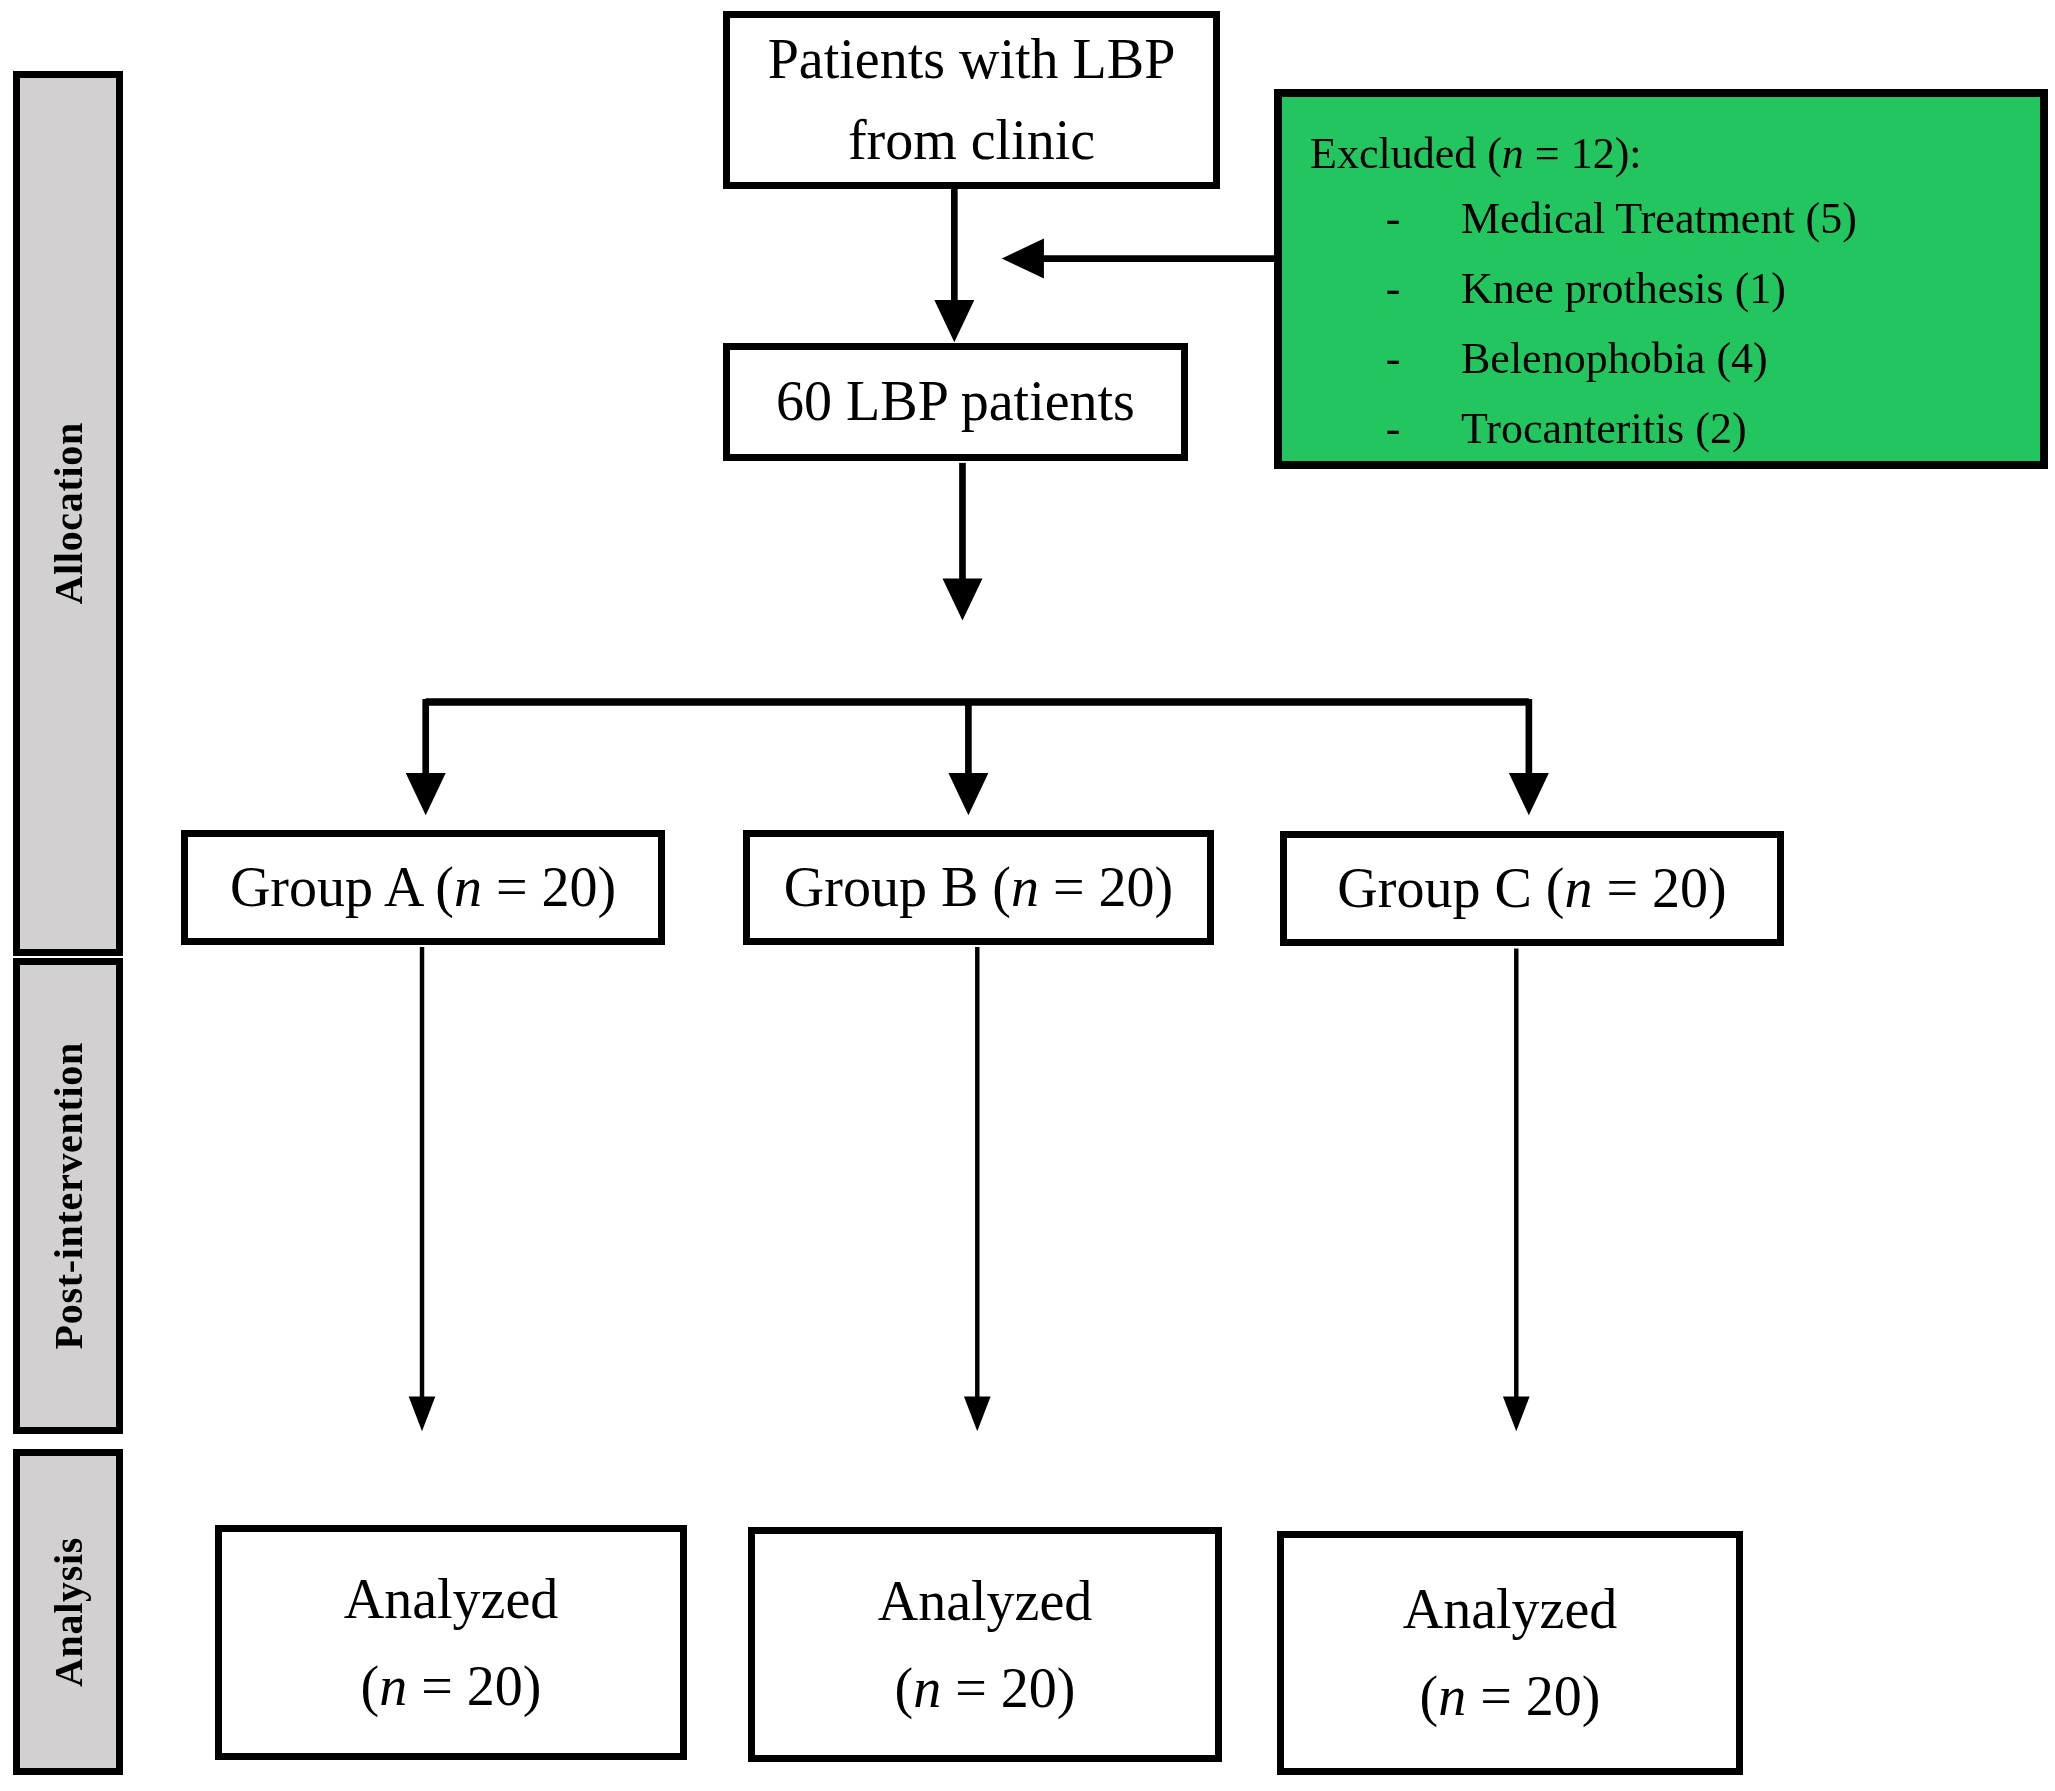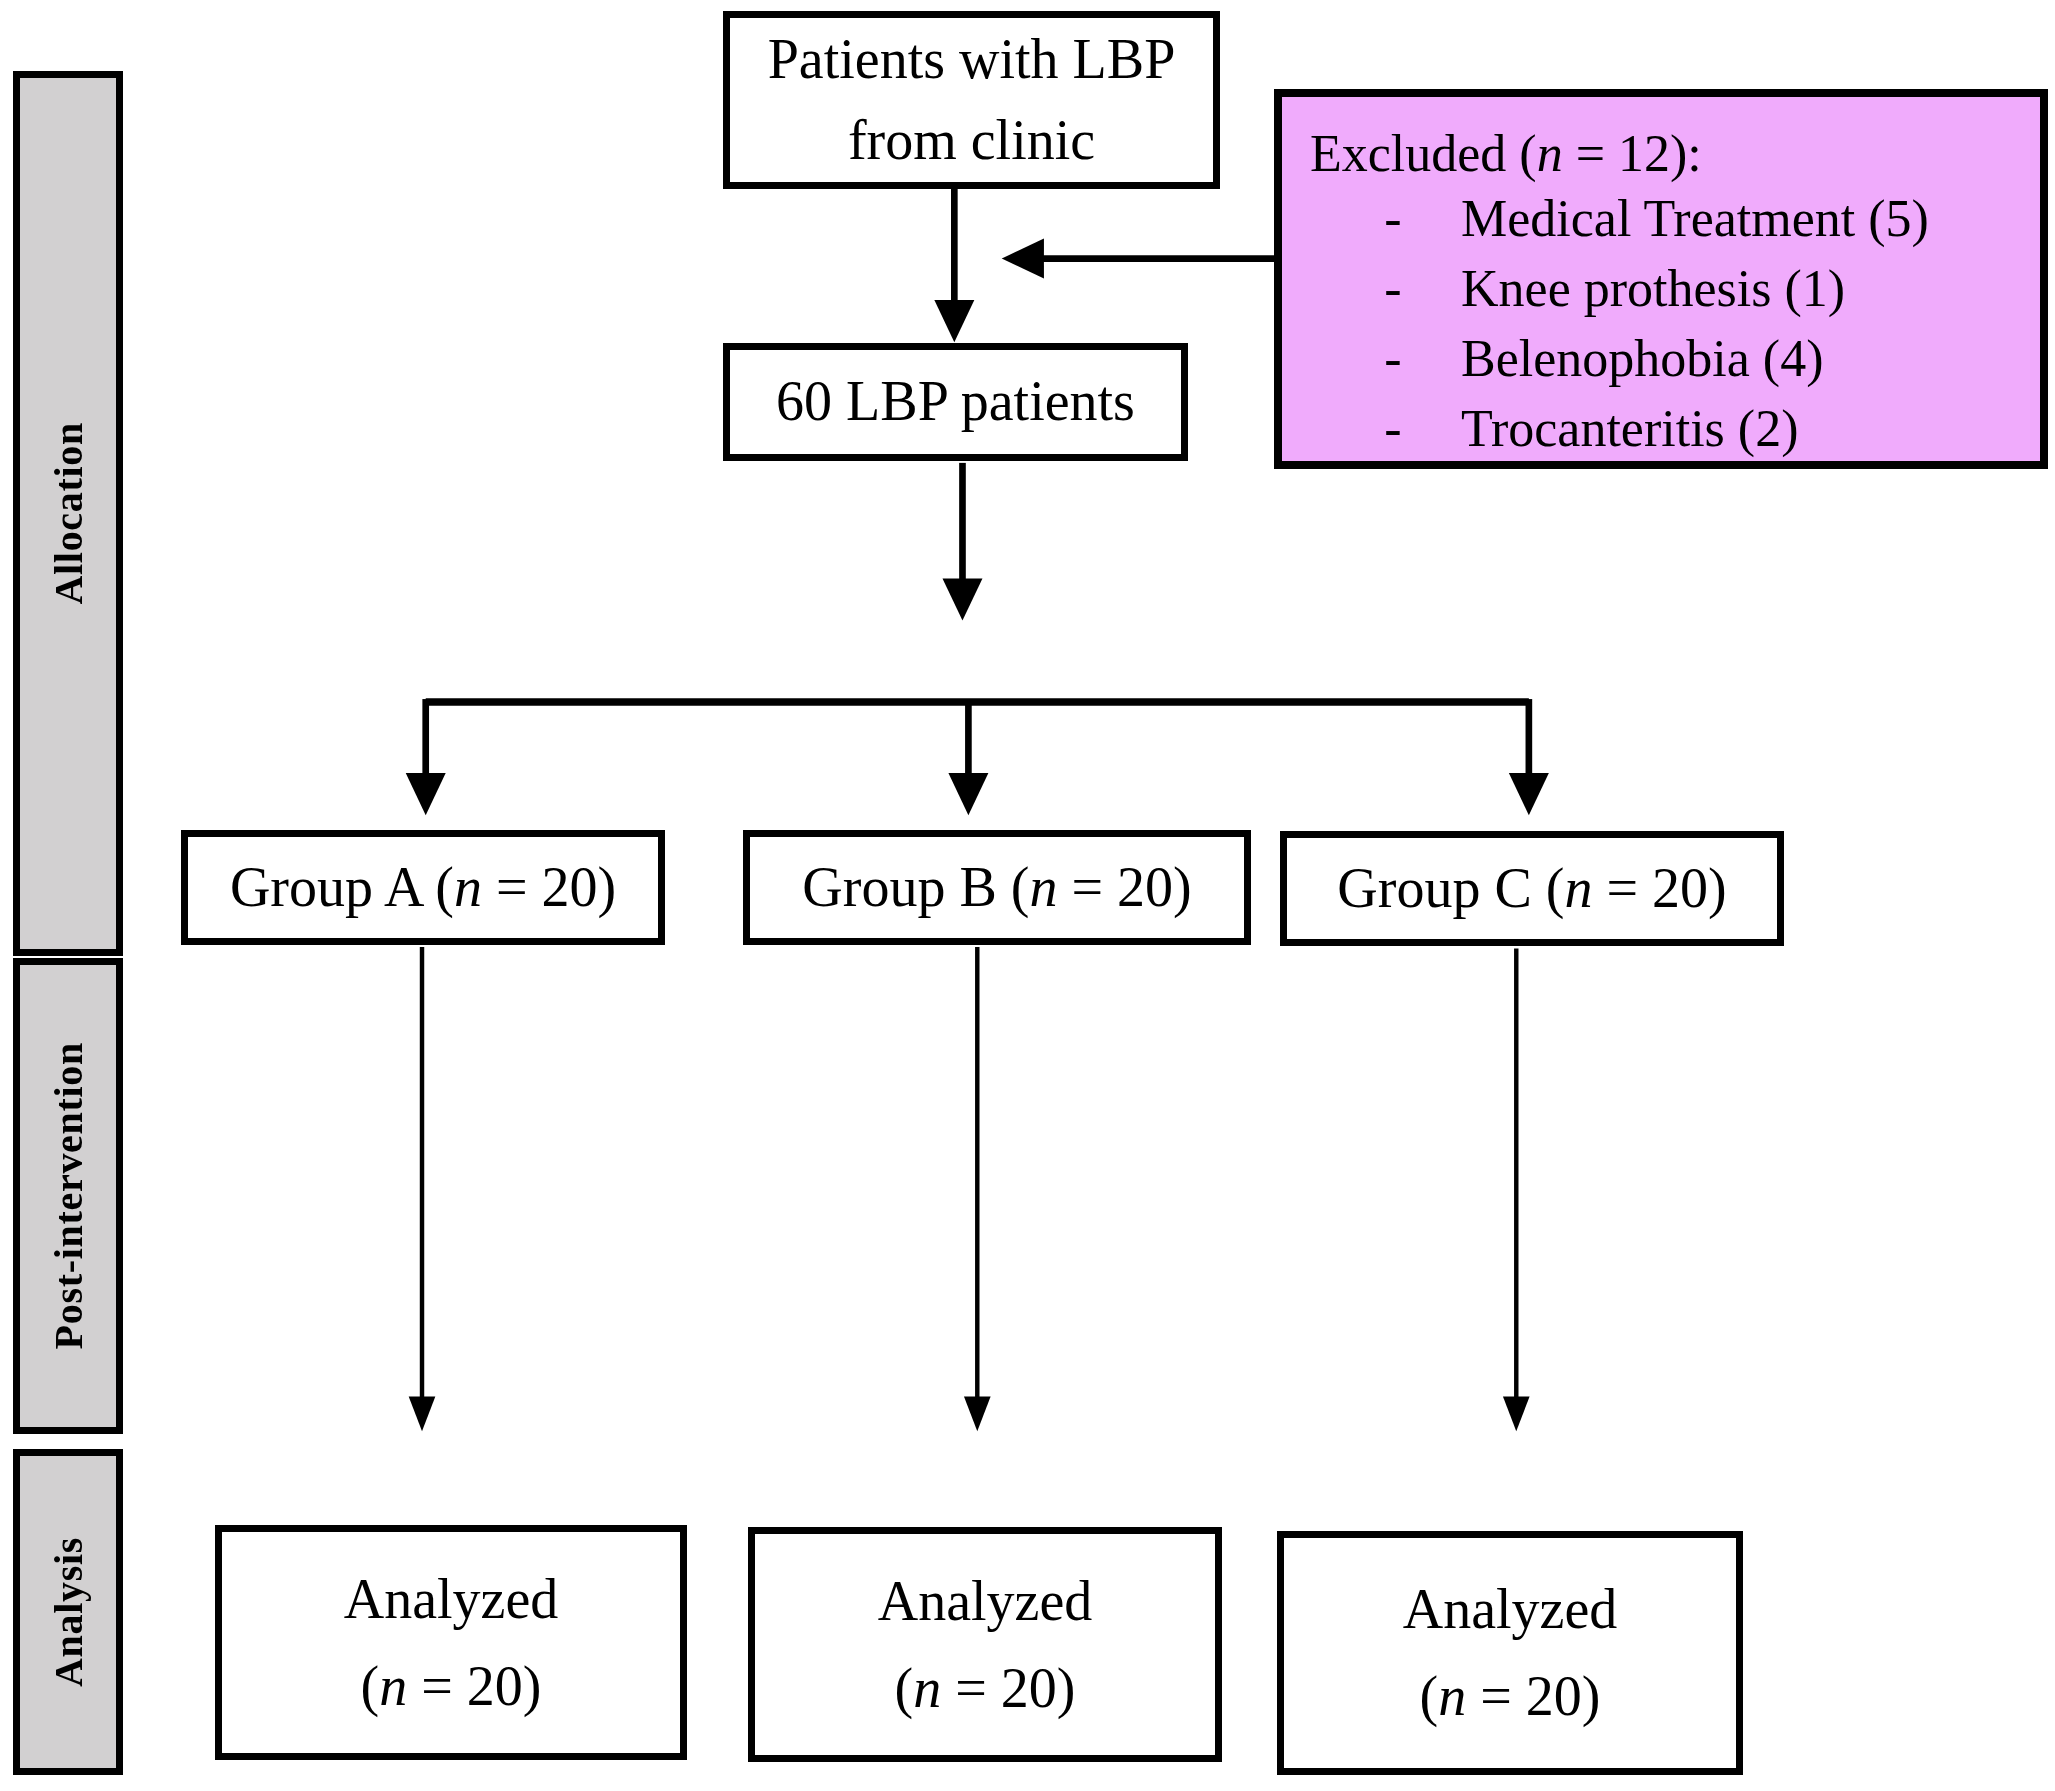"Excluded (n = 12):" .fb-excluded { background: #f0abfc -> #22c55e; font-size: 52px -> 44px }
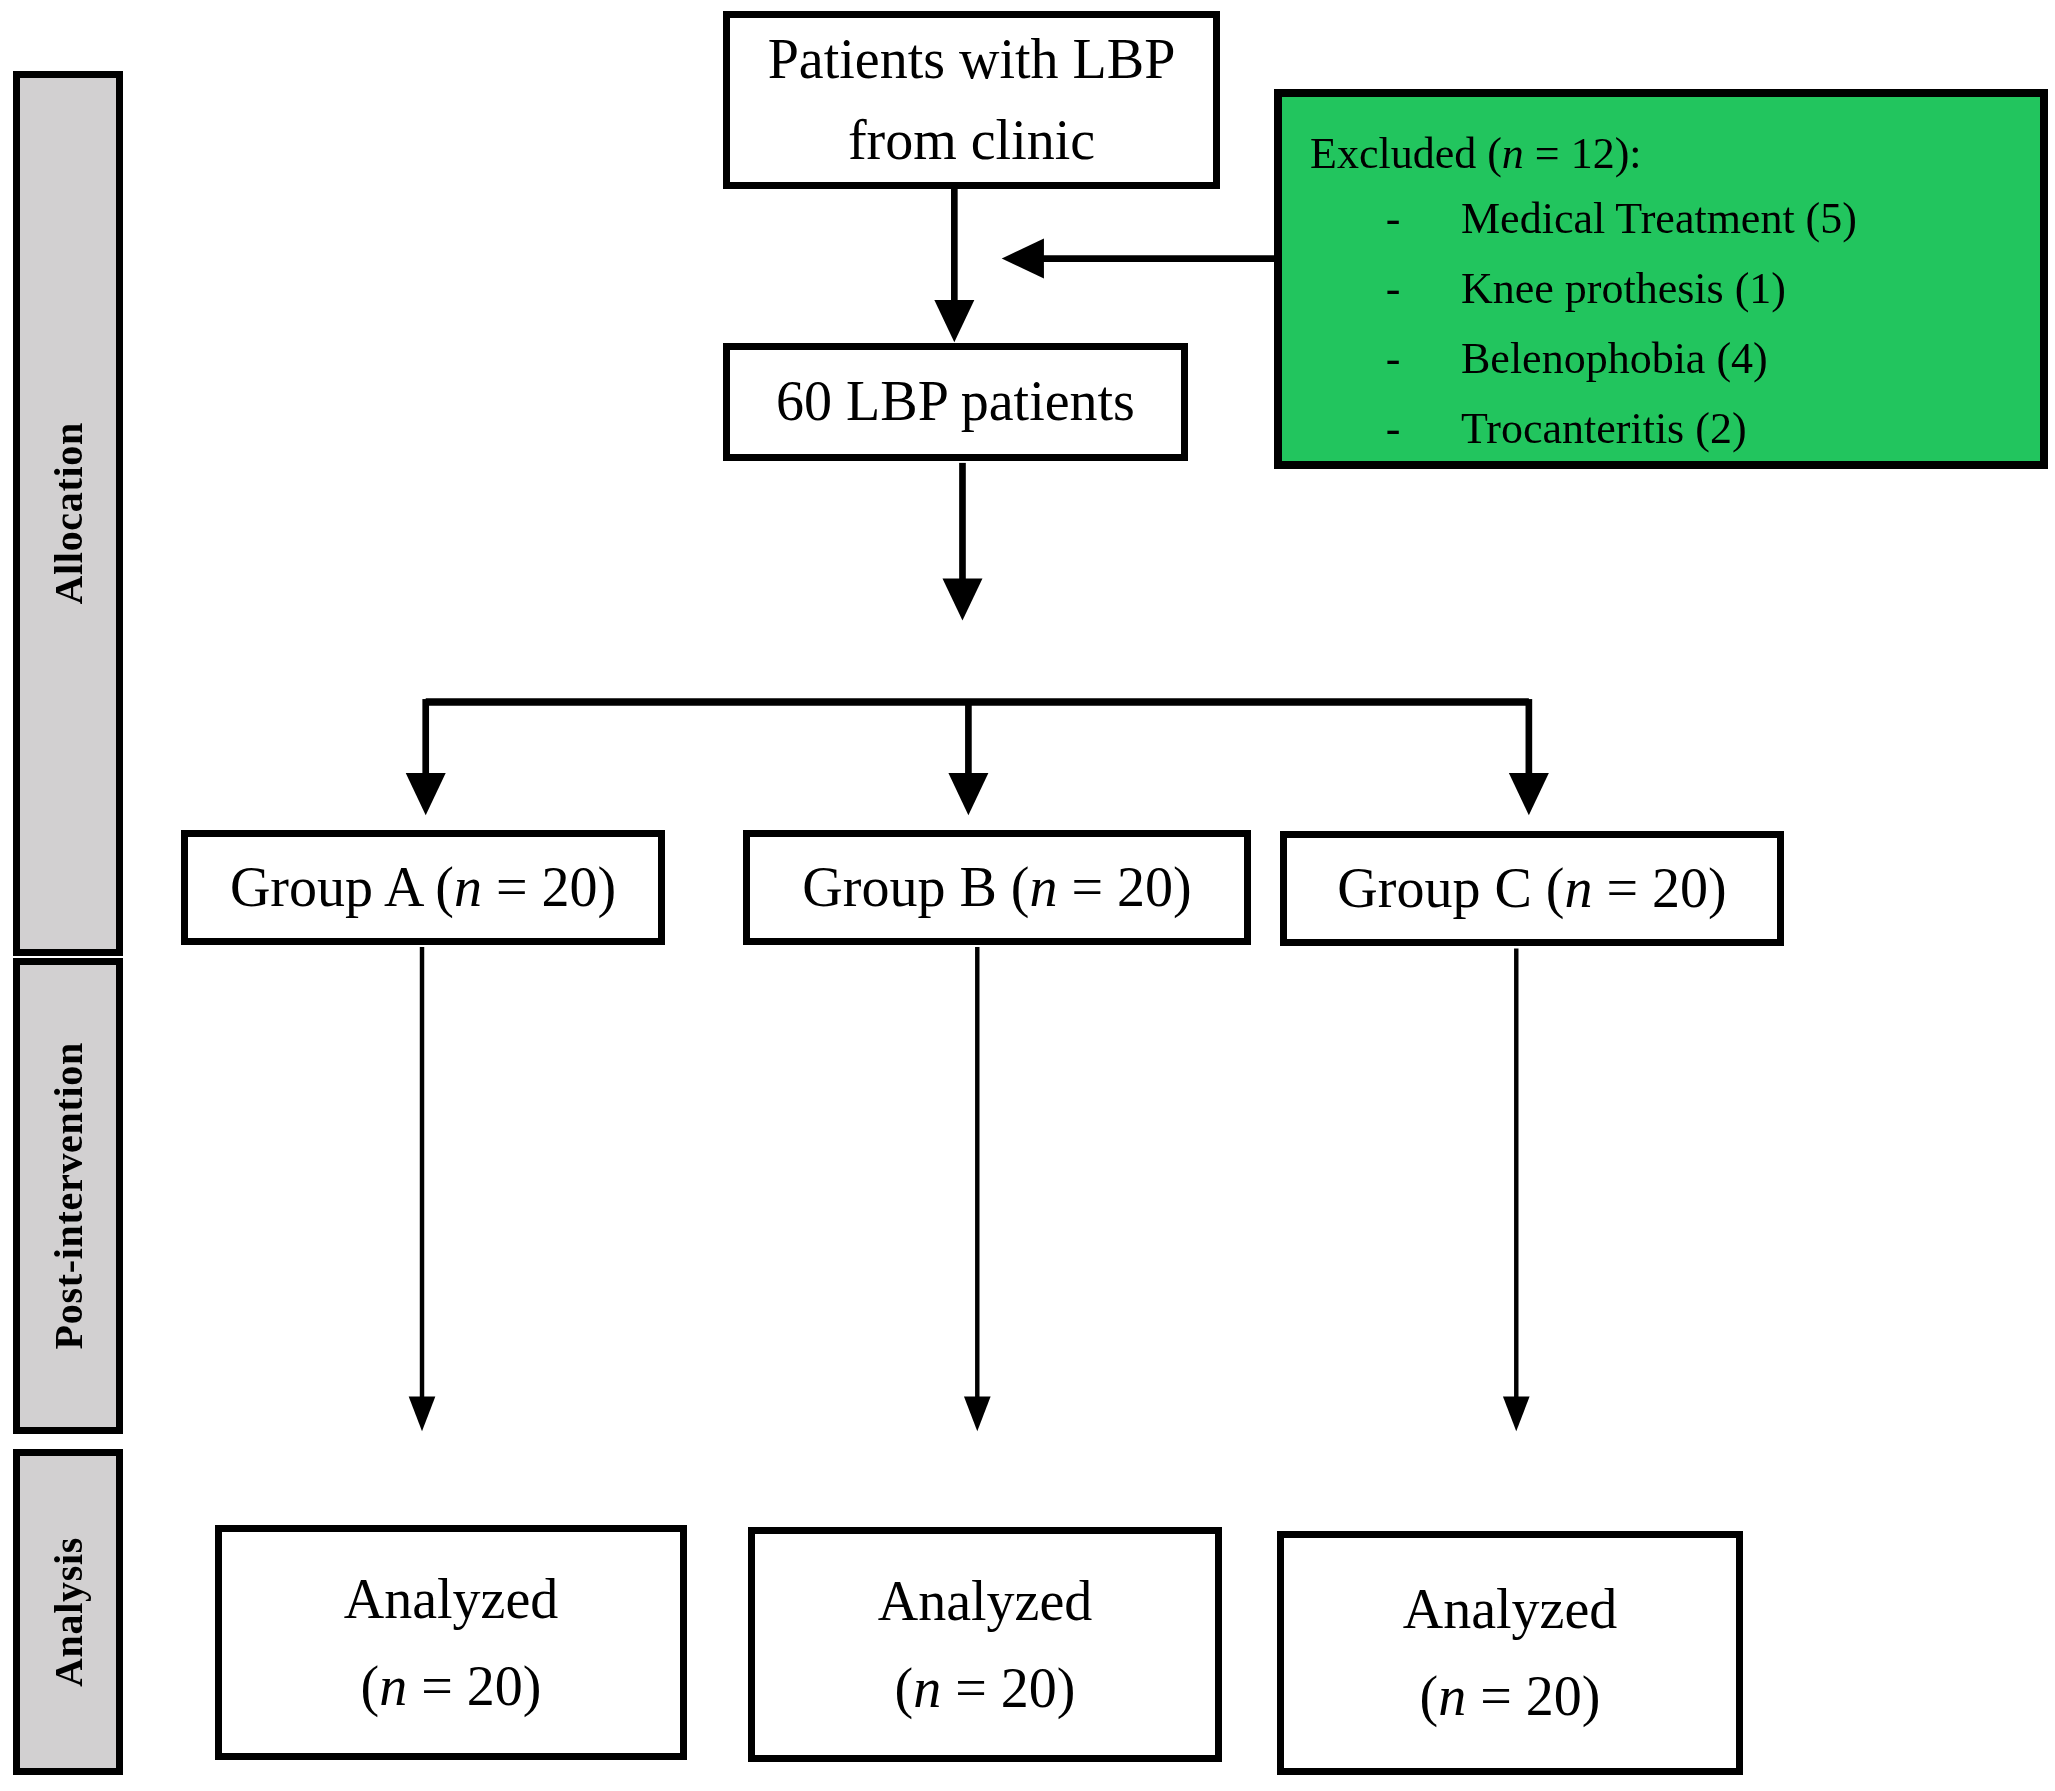"Group B (n = 20)" .fb-group-b { width: 508px -> 471px }
